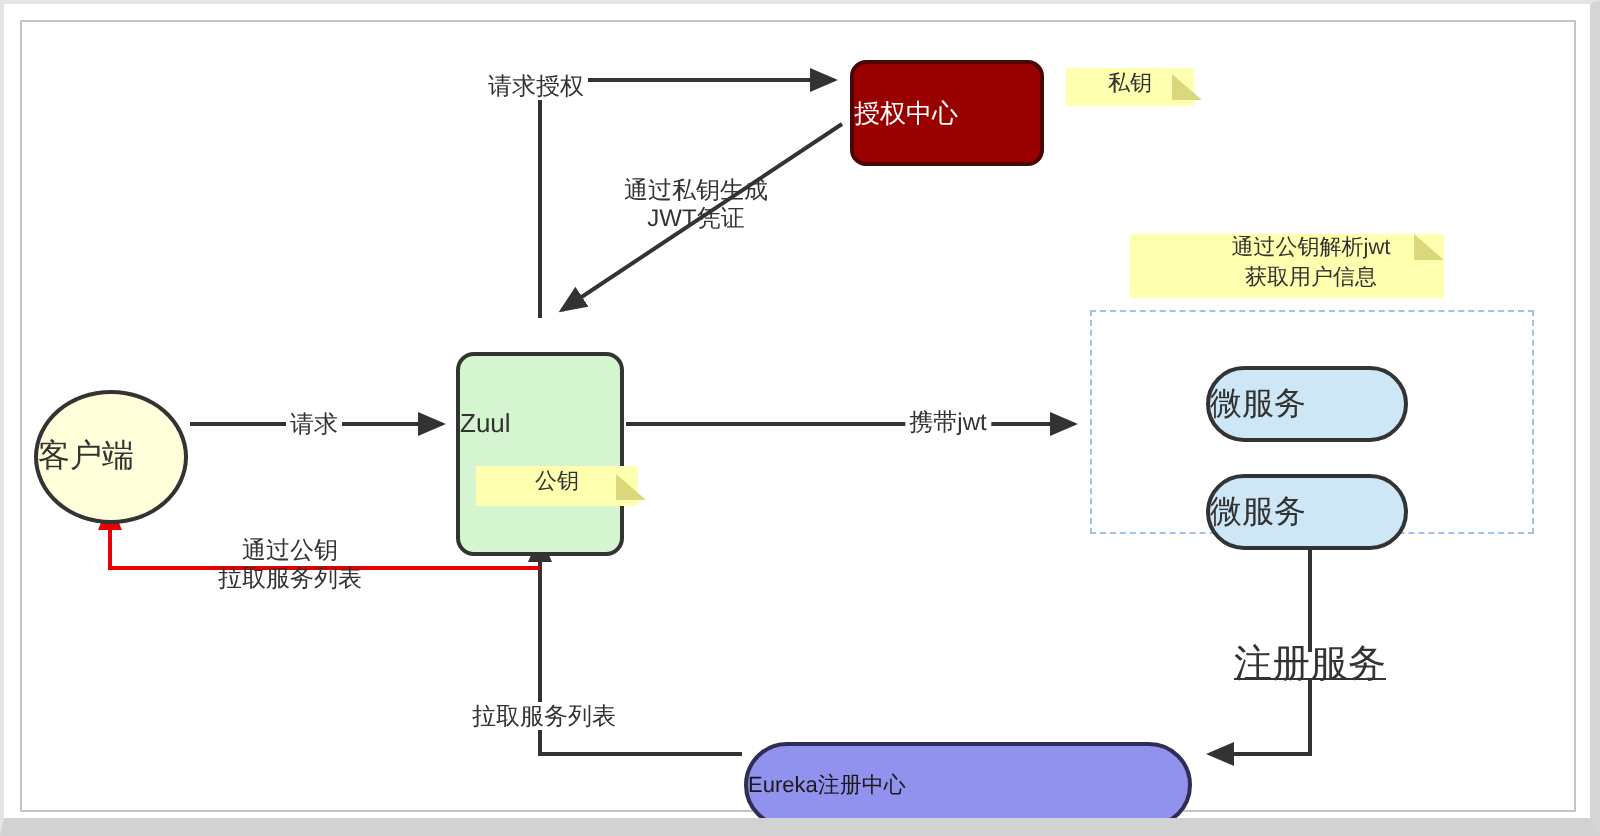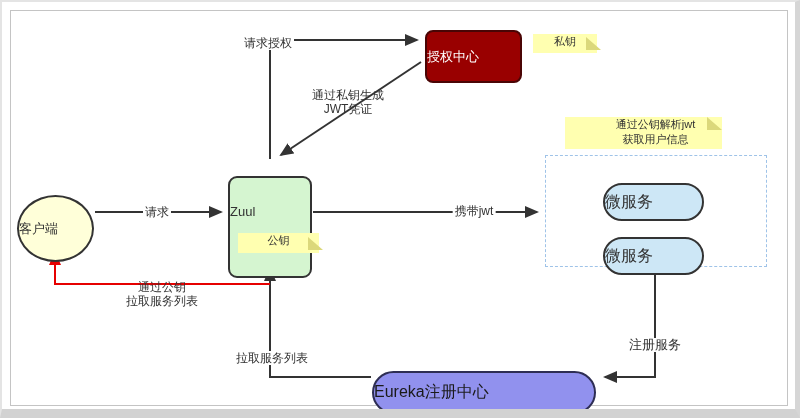"客户端" .client { font-size: 13px -> 16px }
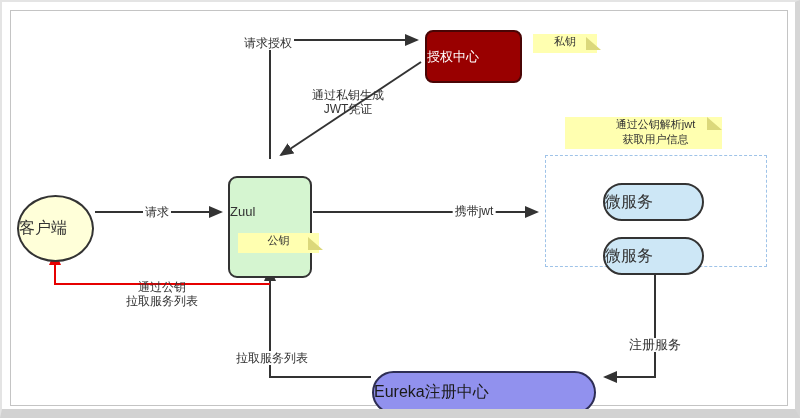"通过公钥" .lbl-verify-jwt { left: 162px -> 145px; margin-top: 12px -> none }
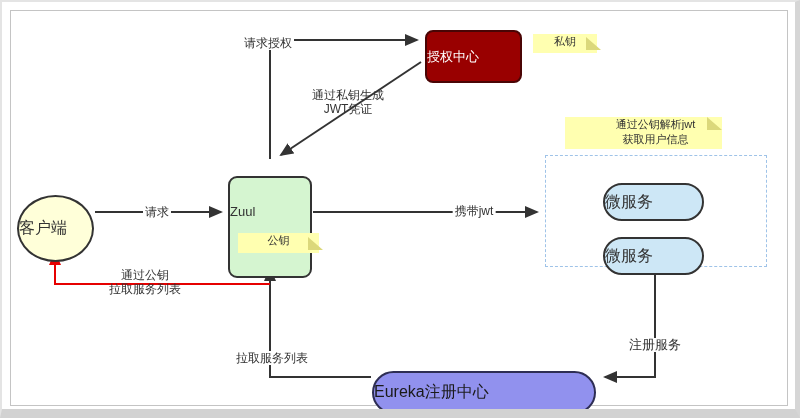"注册服务" .lbl-register { font-size: 13px -> 19px; text-decoration: none -> underline; top: 338px -> 326px }
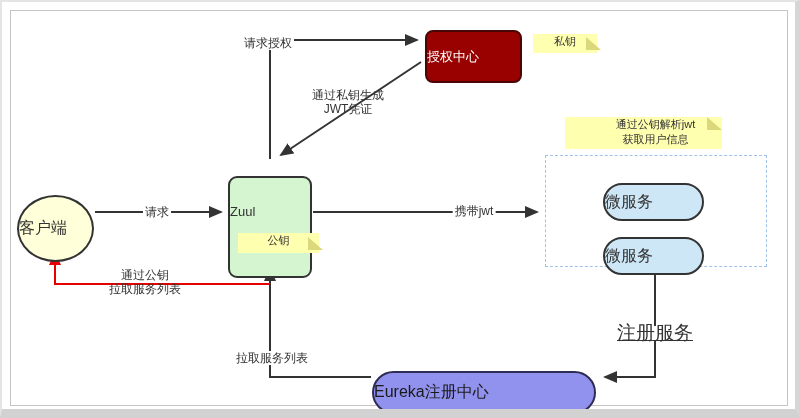"Eureka注册中心" .eureka { font-size: 16px -> 11px }
